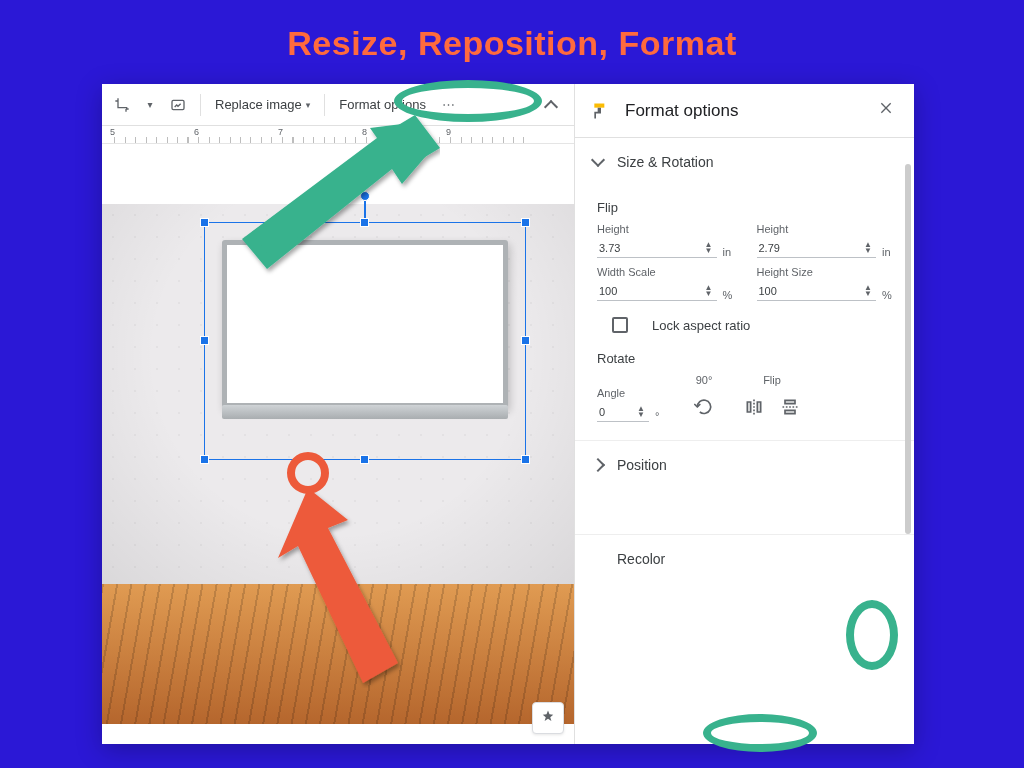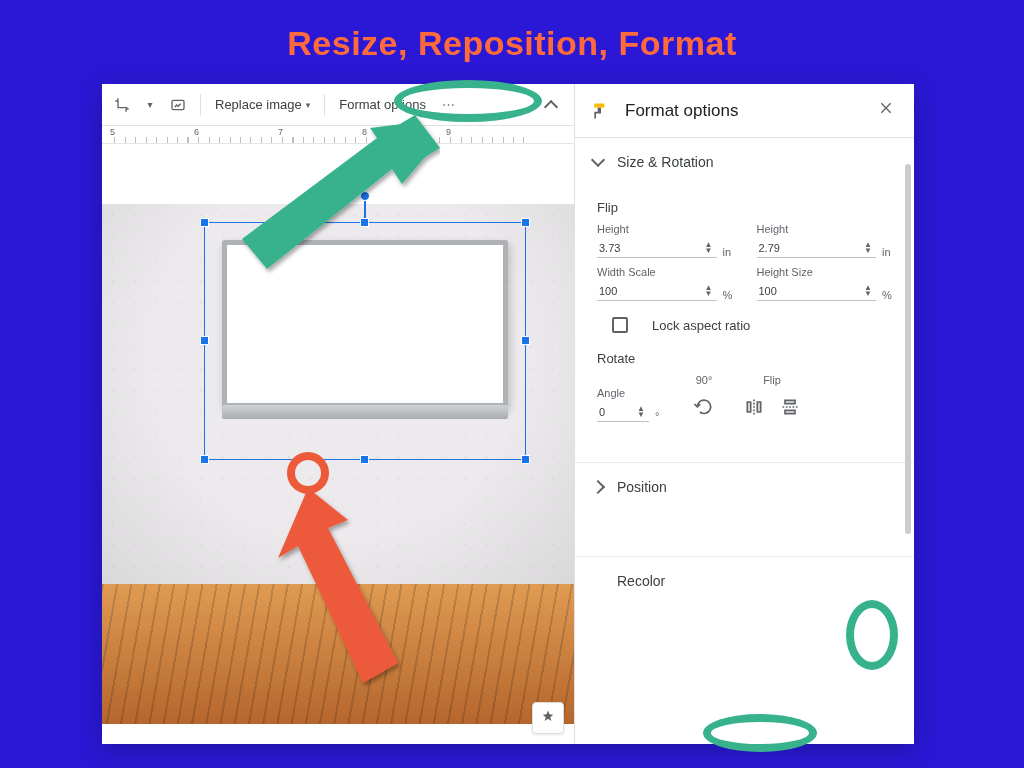"Position" div.section-header { margin-top: 26px -> 4px }
